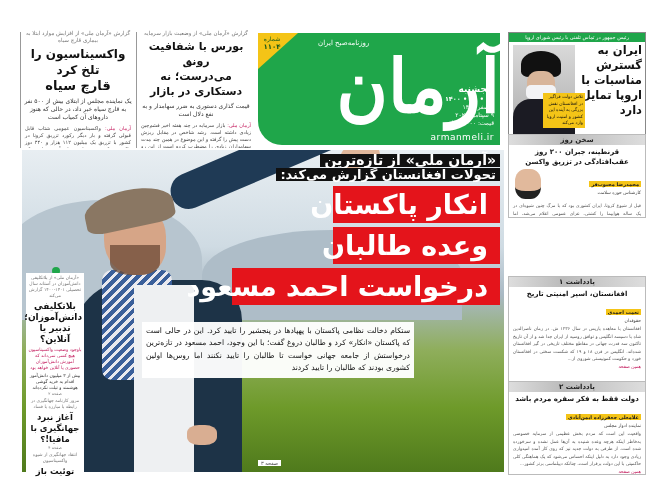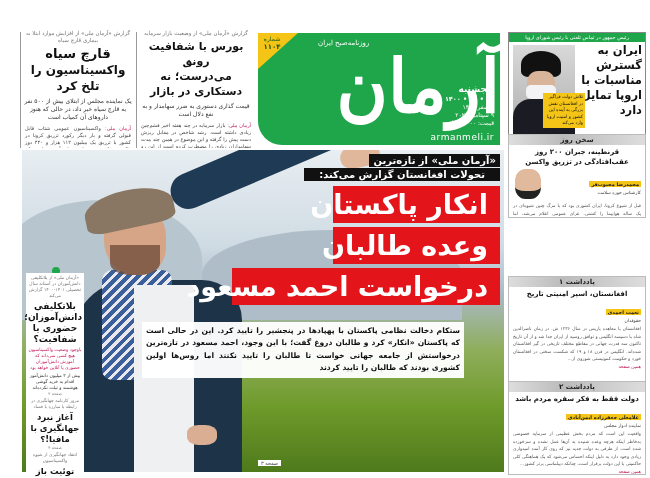"قارچ سیاه" div { order: before "واکسیناسیون را تلخ کرد" -> after "واکسیناسیون را تلخ کرد" }
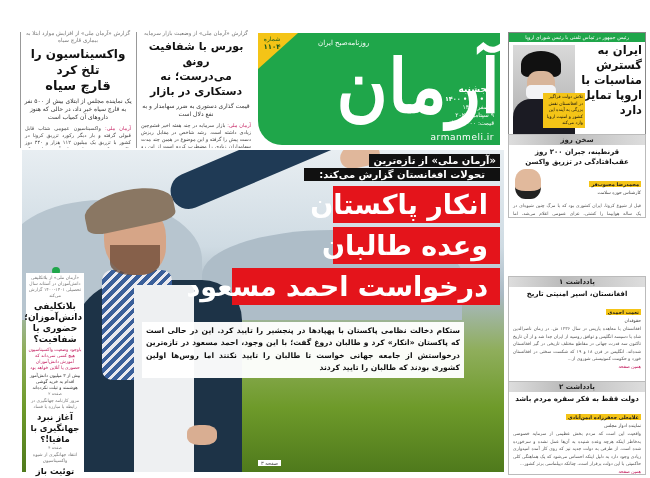"«آرمان ملی» از تازه‌ترین" .kicker-box { font-size: 10px -> 14px }
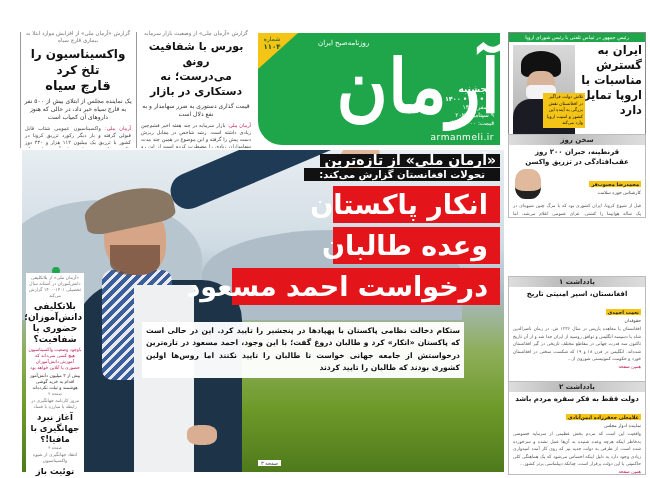"تحولات افغانستان گزارش می‌کند:" .kicker-box2 { font-size: 10px -> 13px; padding: 1px 15px -> 1px 4px }
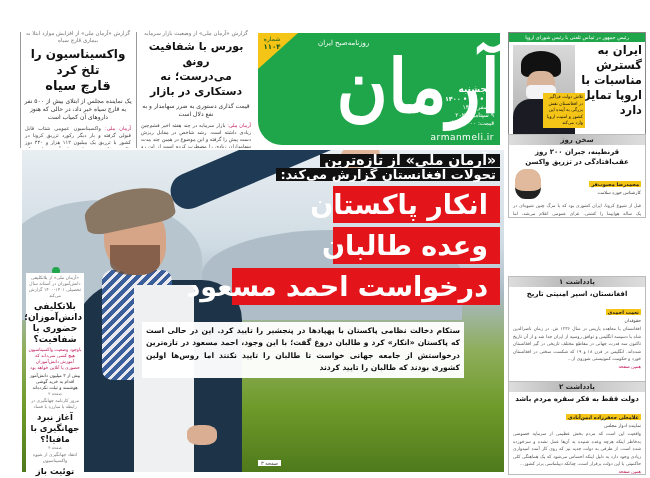"بلاتکلیفی دانش‌آموزان؛ حضوری یا شفافیت؟" div.h1 { text: حضوری یا شفافیت -> تدبیر یا آنلاین }
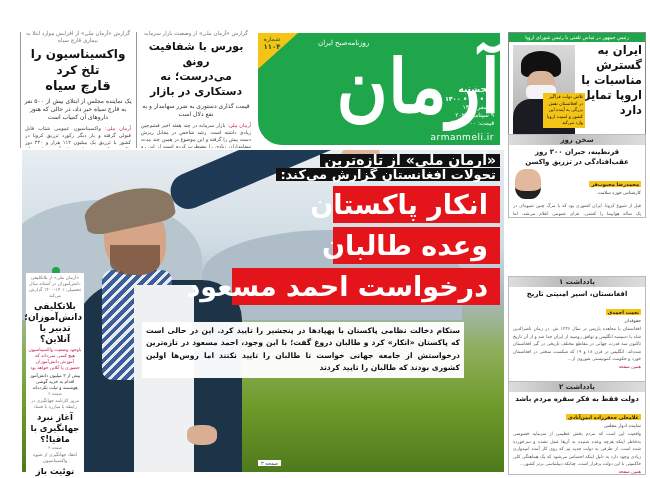"ستکام دخالت نظامی پاکستان با" .lead-box { font-weight: bold -> normal; width: 322px -> 272px }
